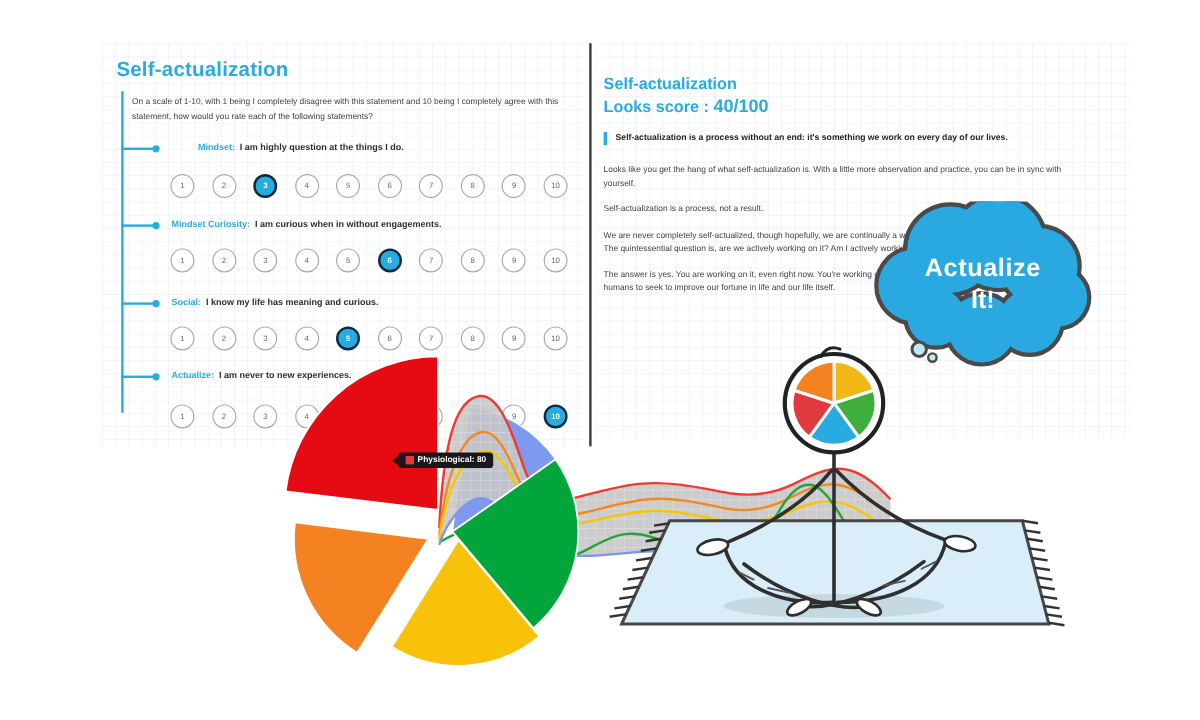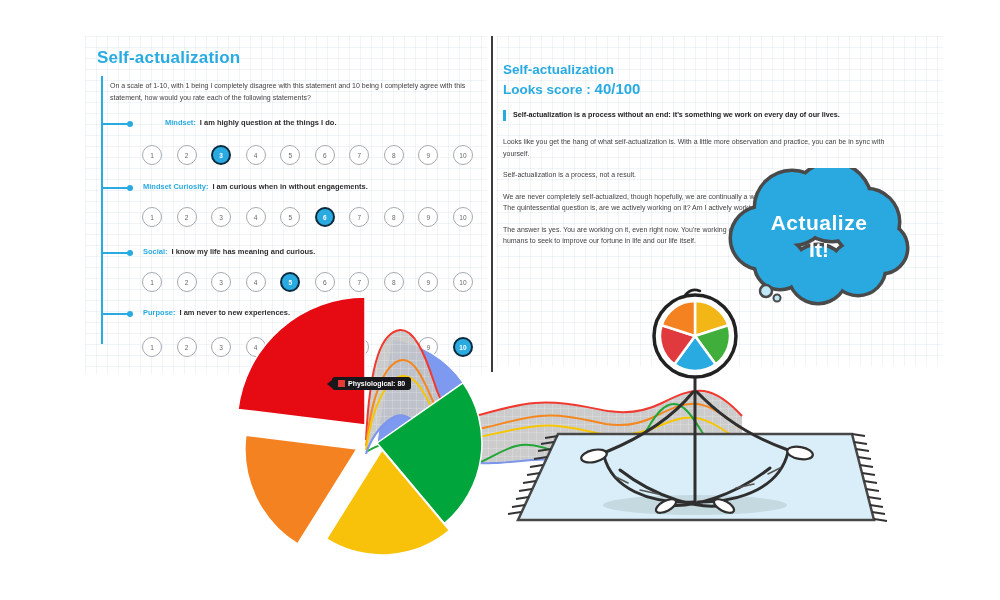"Purpose:" span.cat { text: Purpose -> Actualize }
